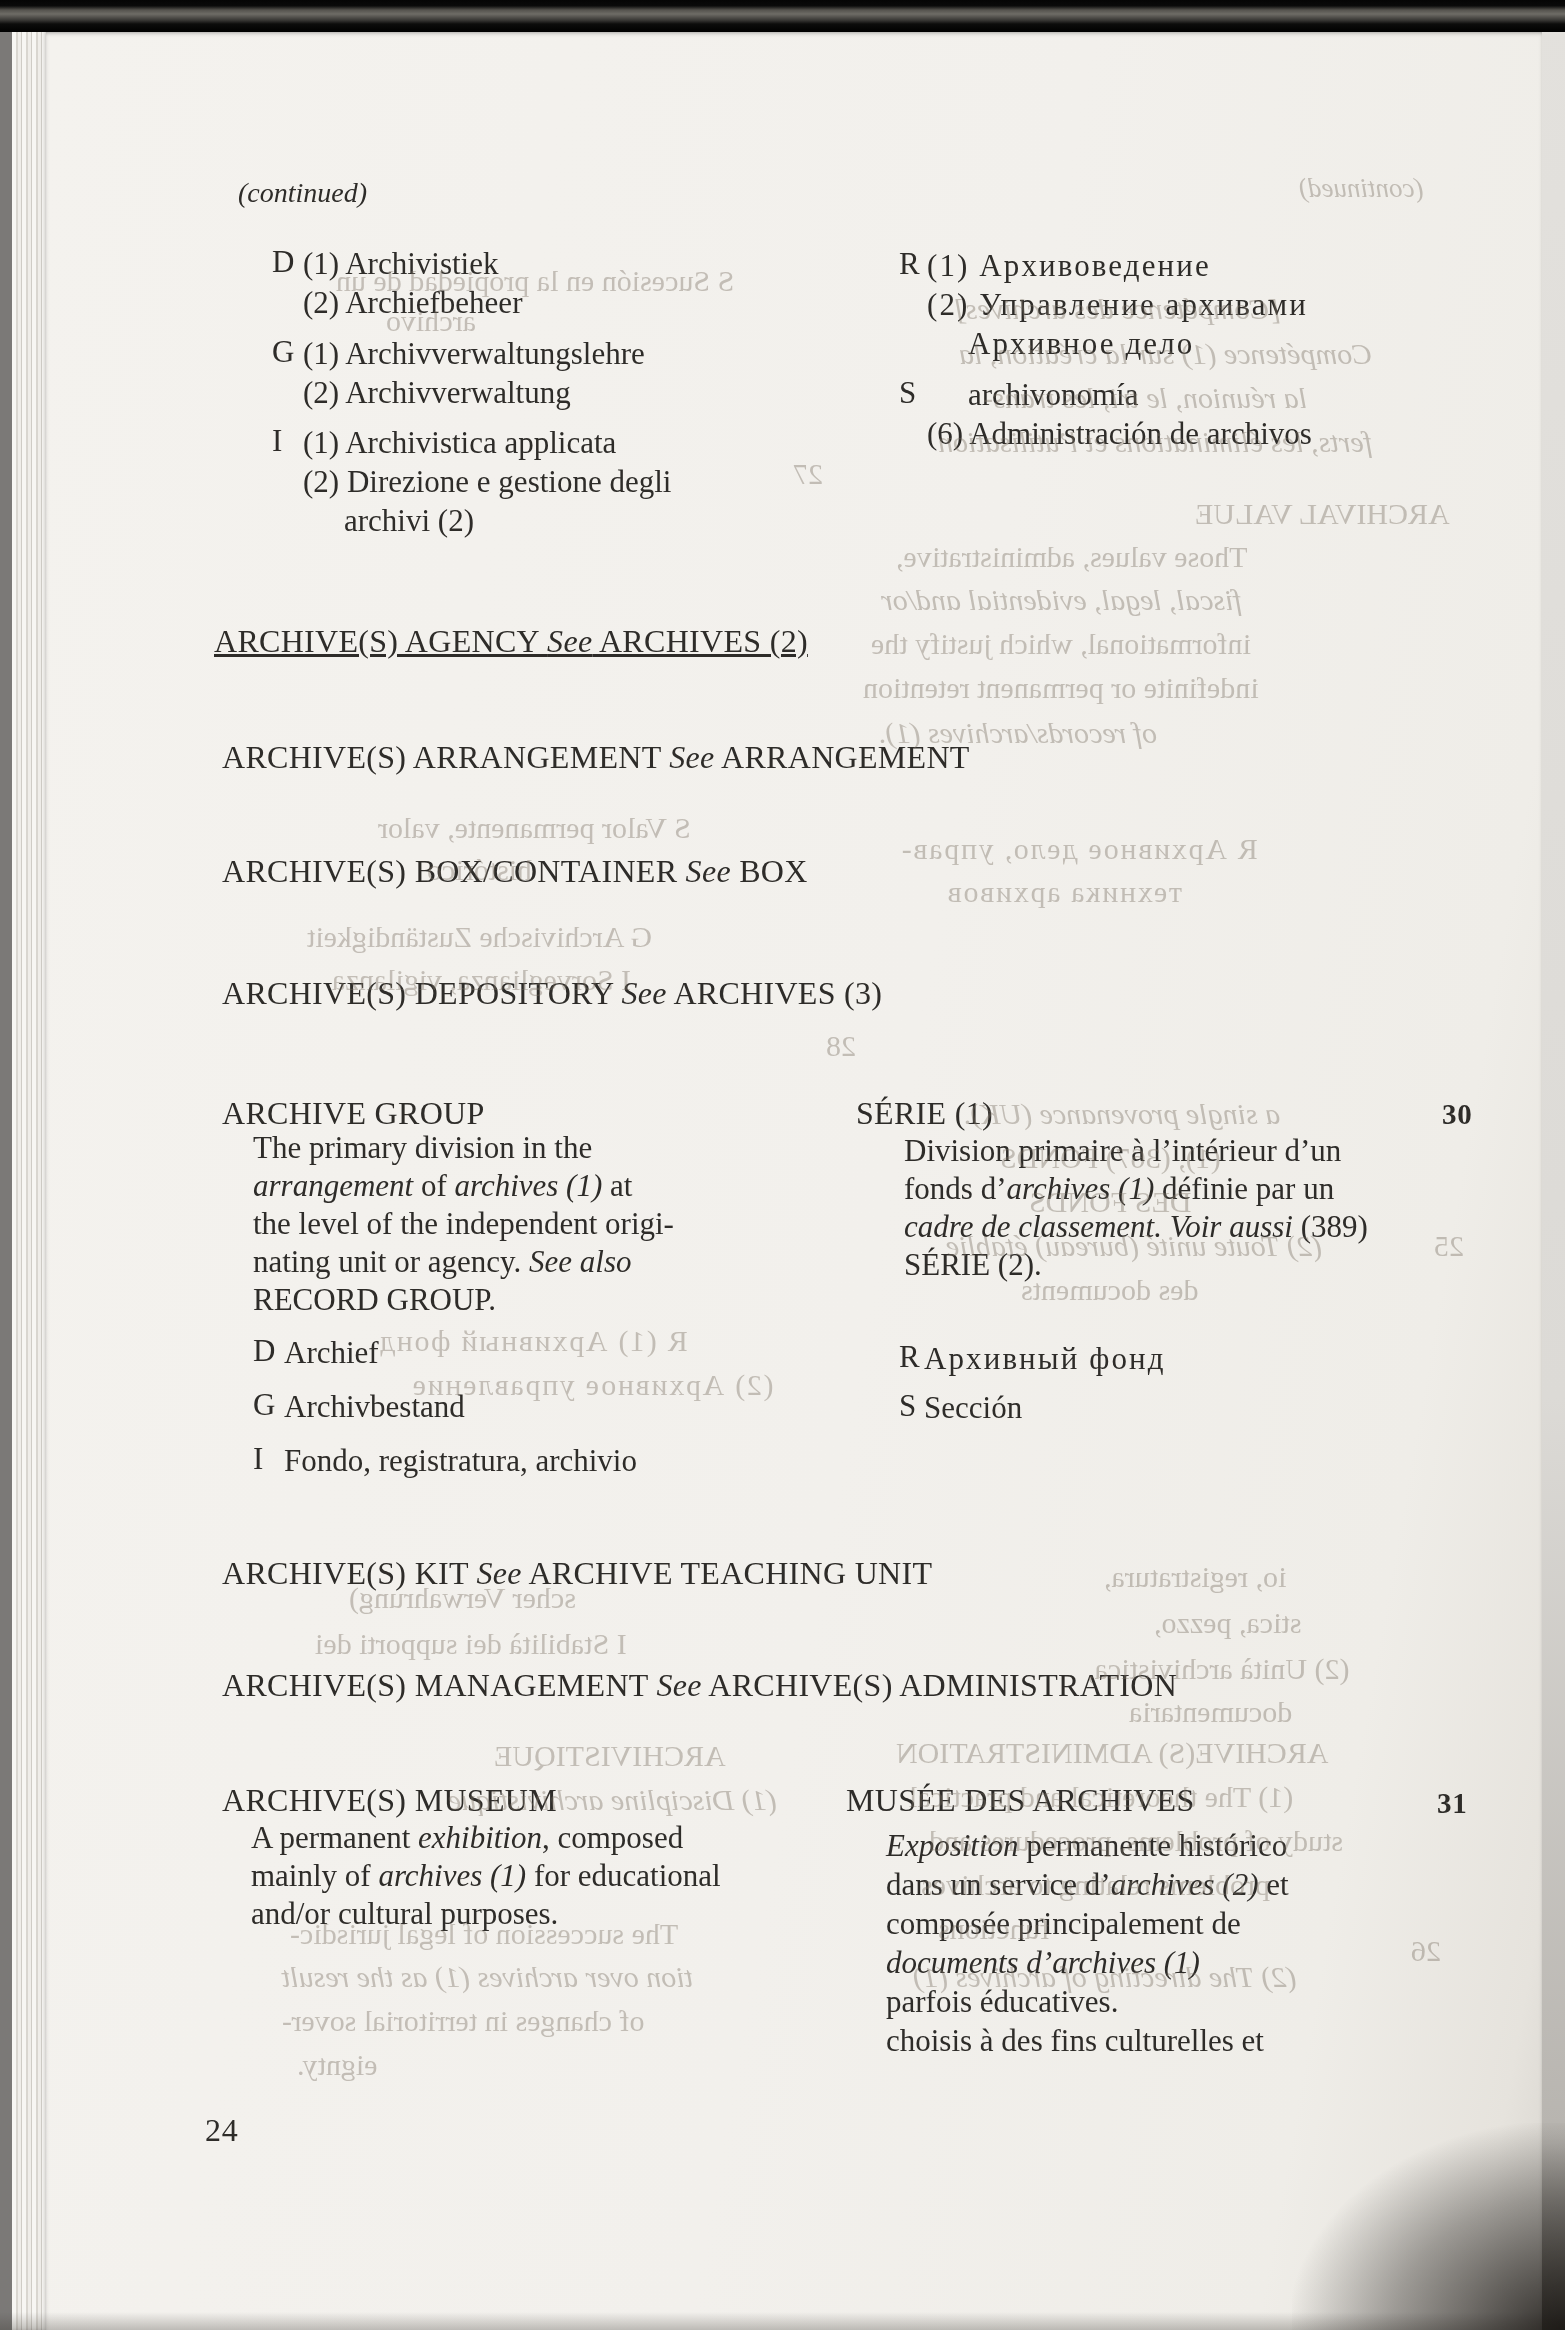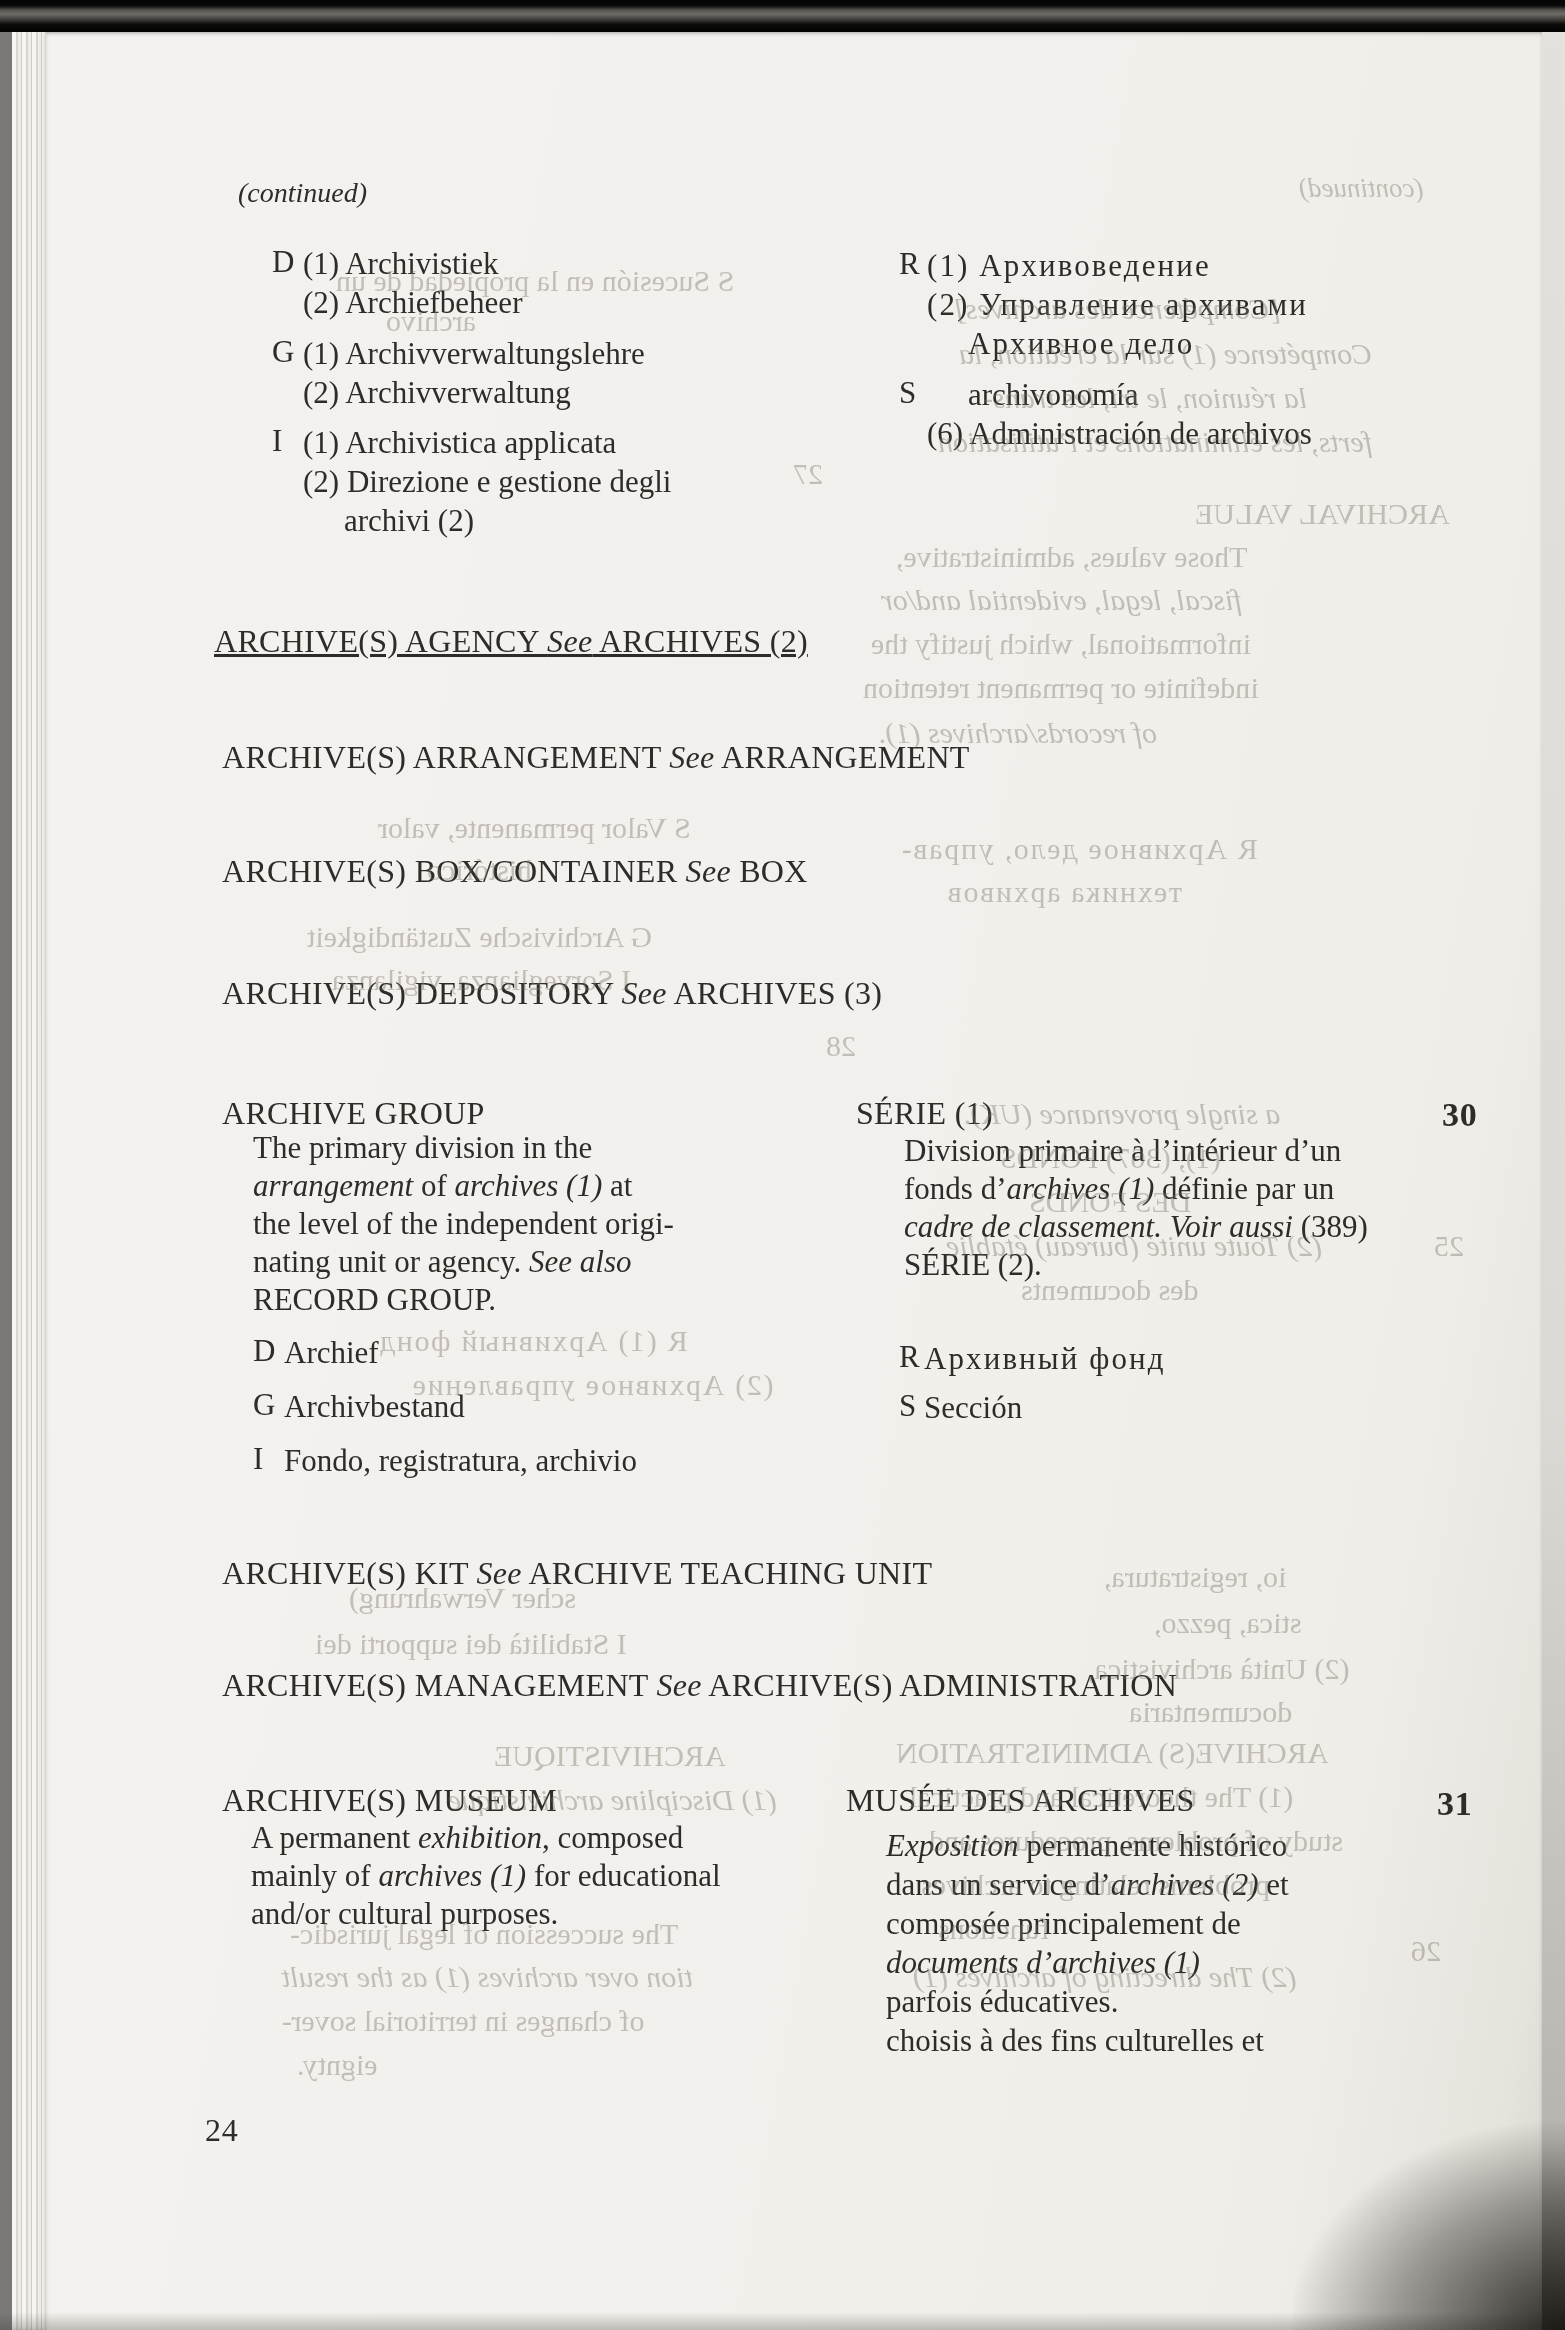"30" .entry-num { font-size: 34px -> 29px }
